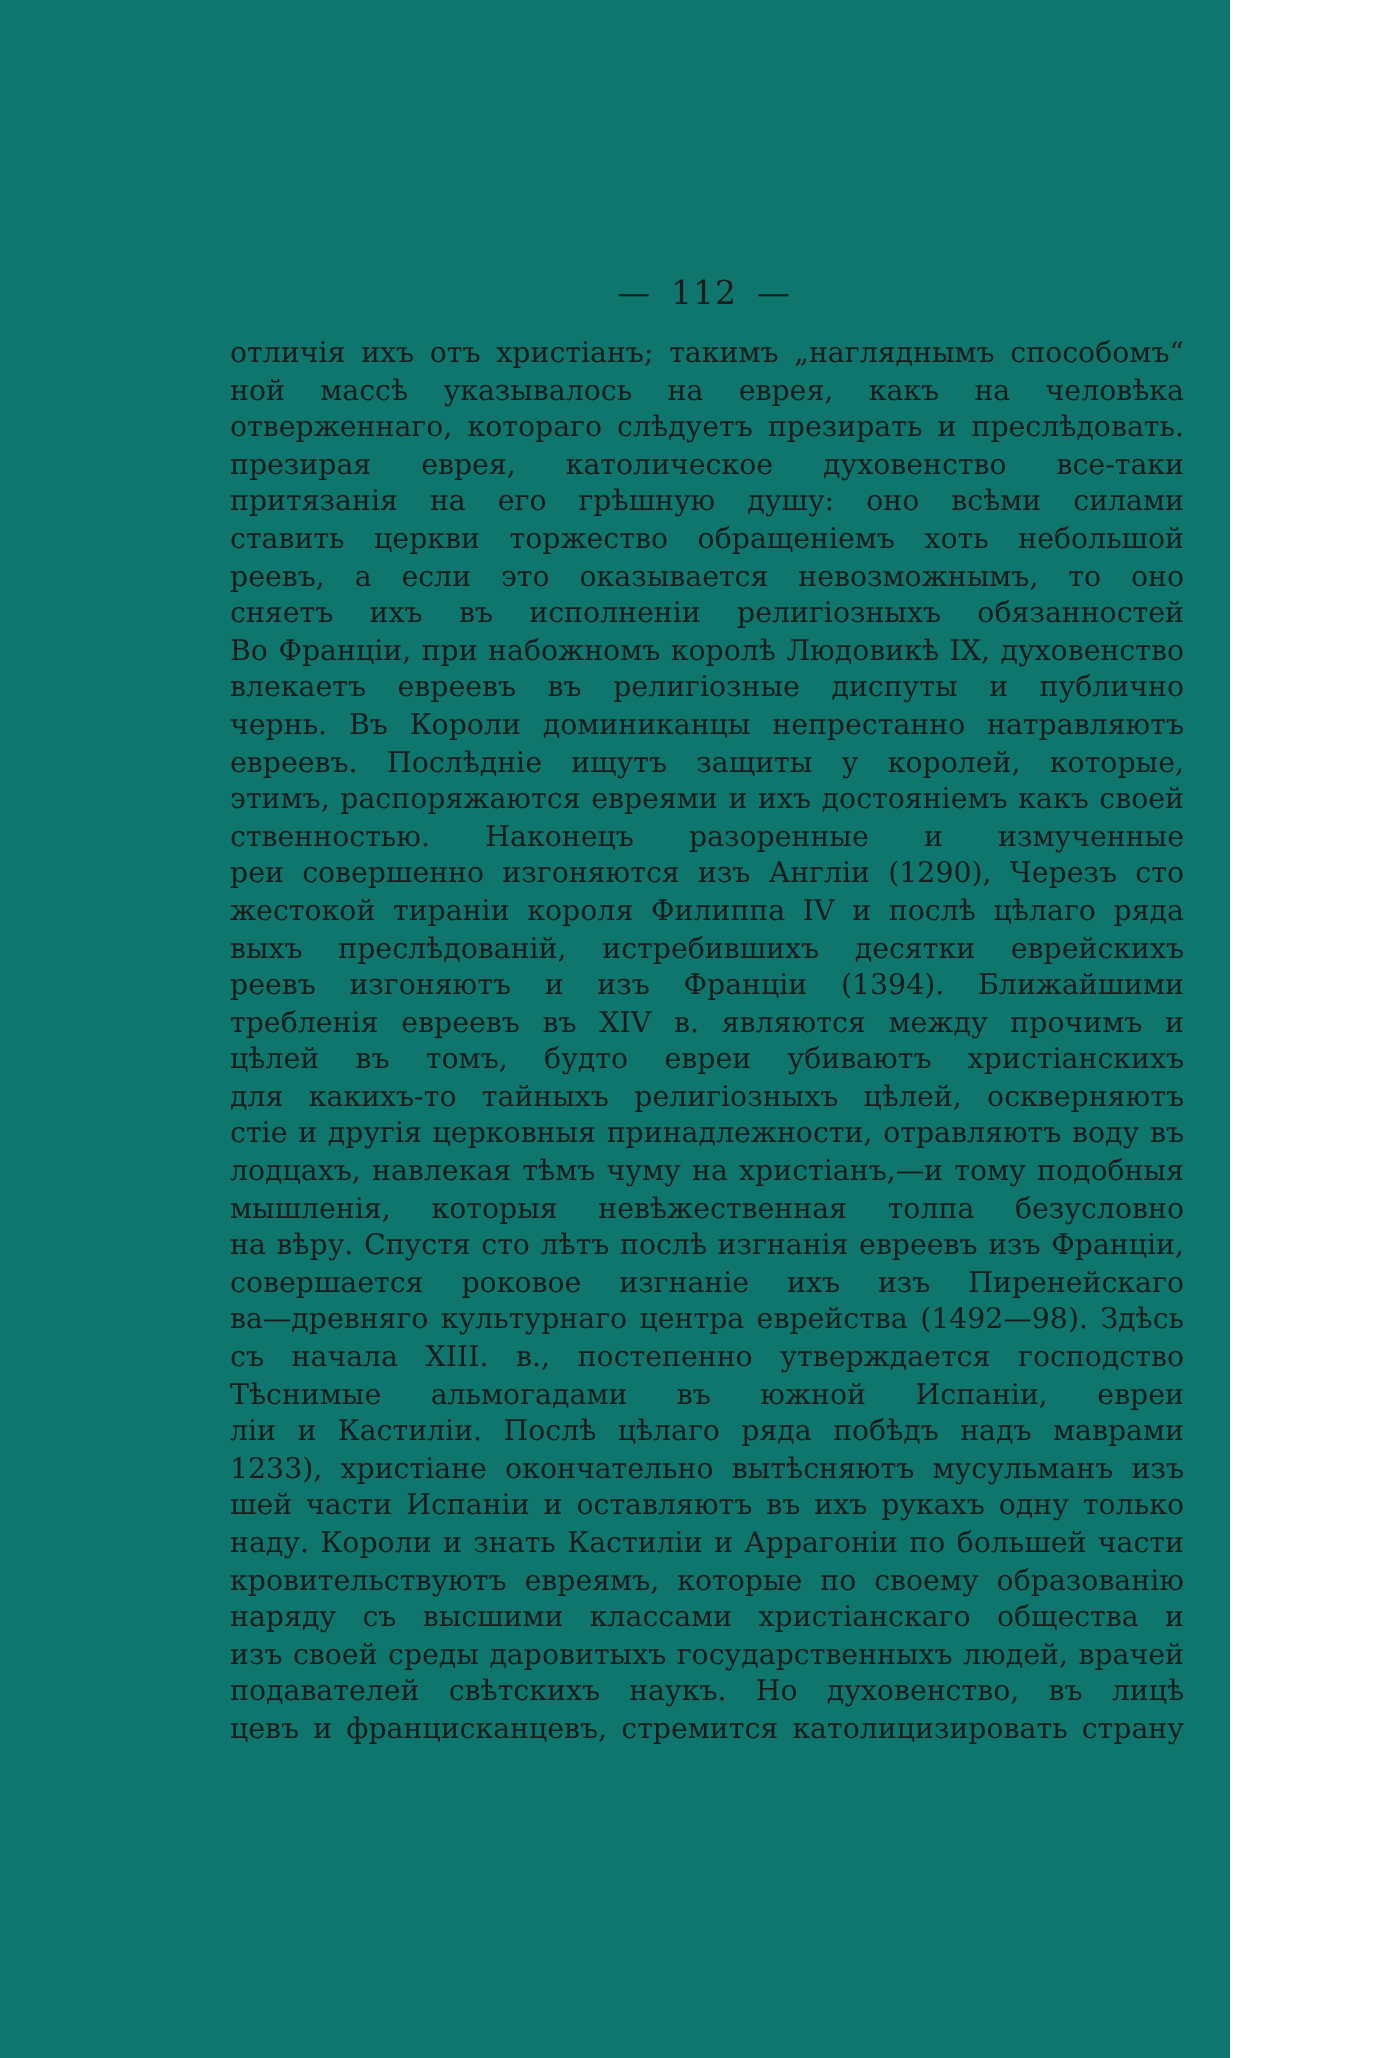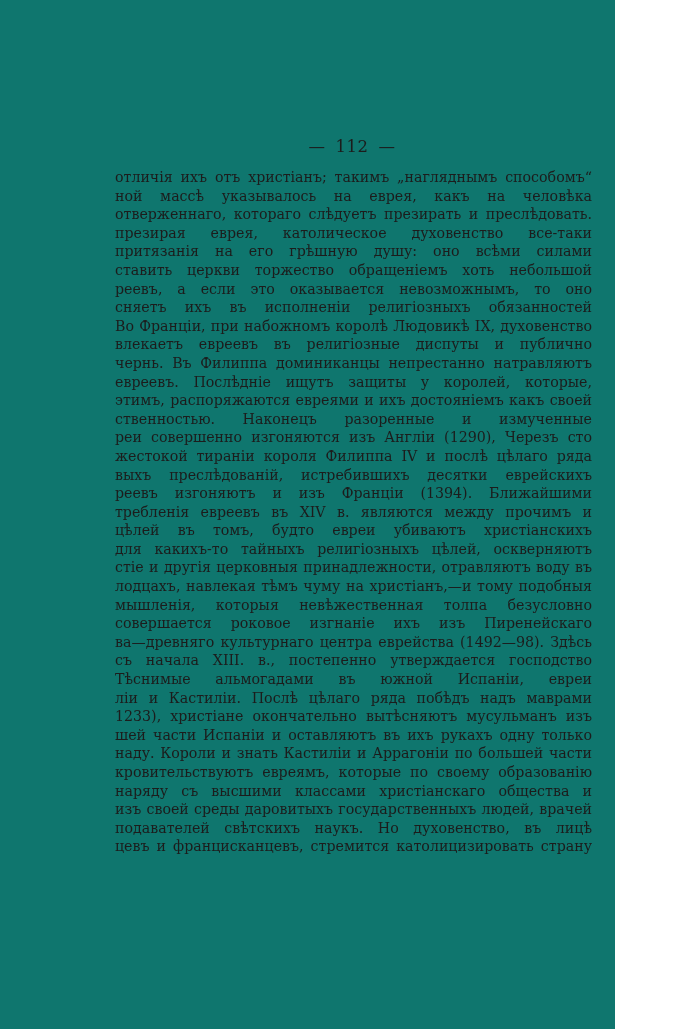"Филиппа" span.em { text: Филиппа -> Короли }
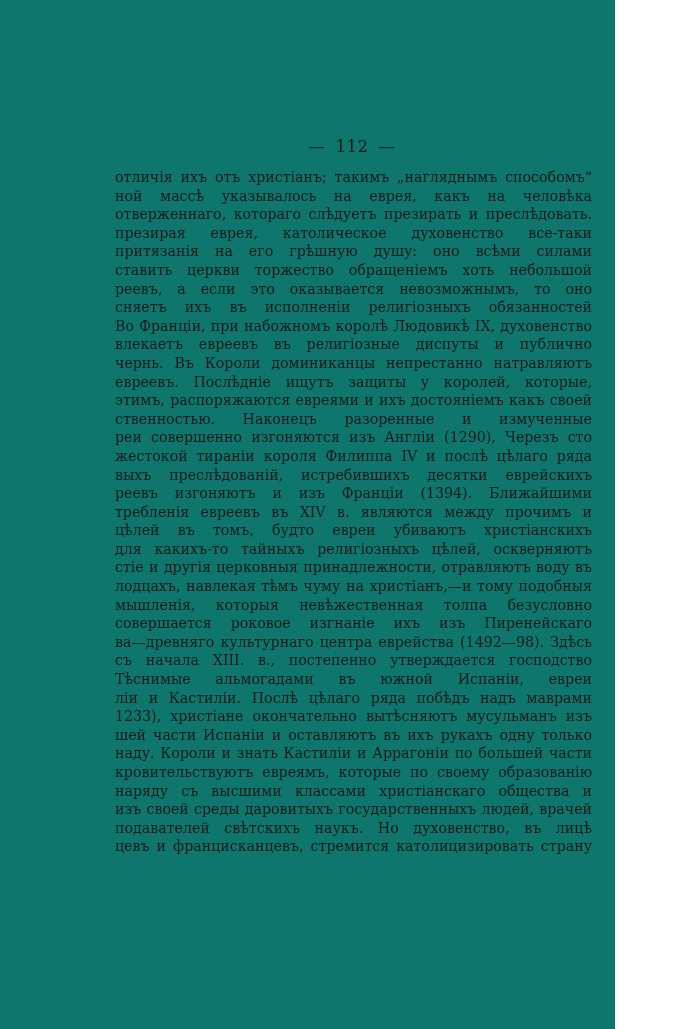"на вѣру. Спустя сто лѣтъ" div.line { html: none -> <div><span>на вѣру. Спустя сто лѣтъ послѣ изгнанія евреевъ изъ Франціи,</span></div> }
